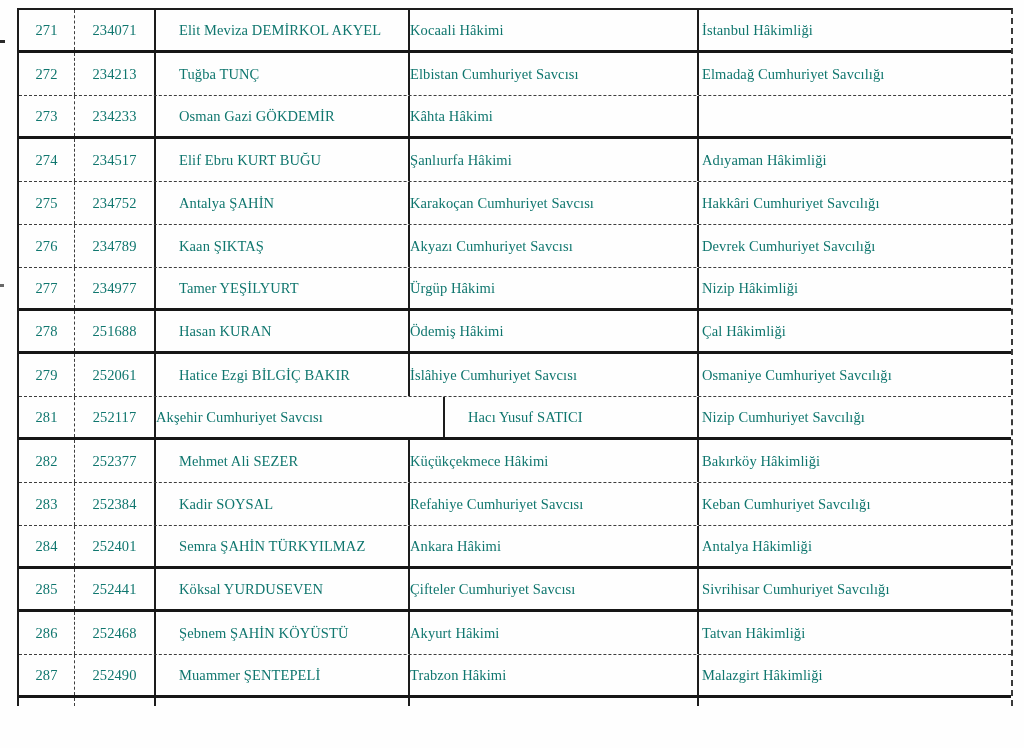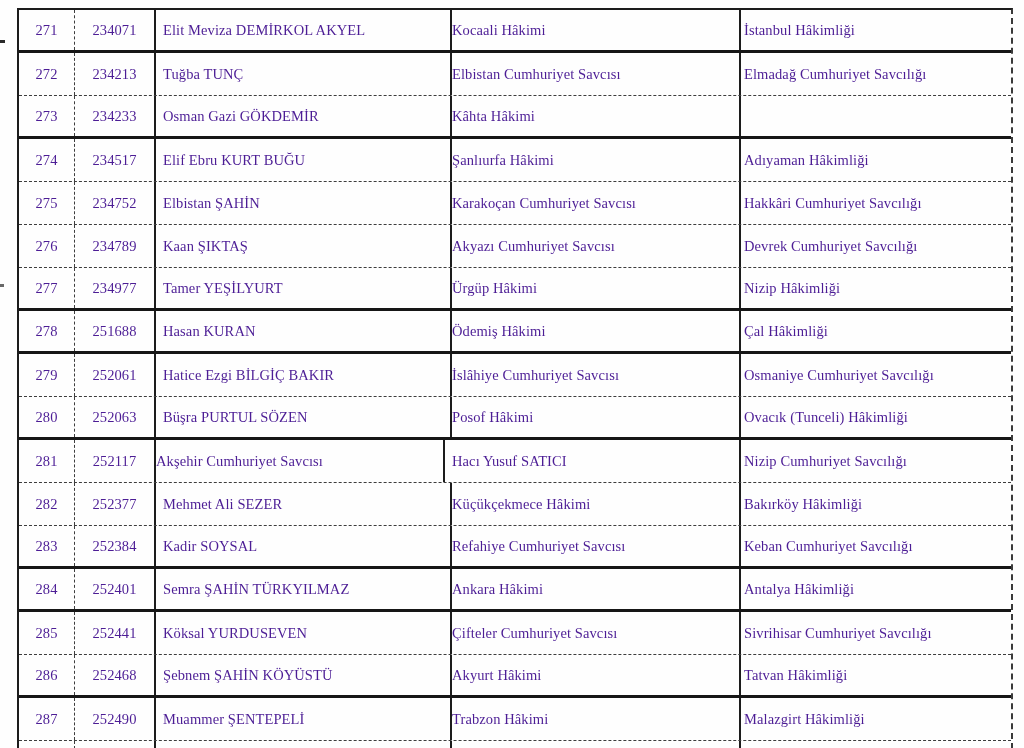"271" .page { color: #4c1d95 -> #0f766e }
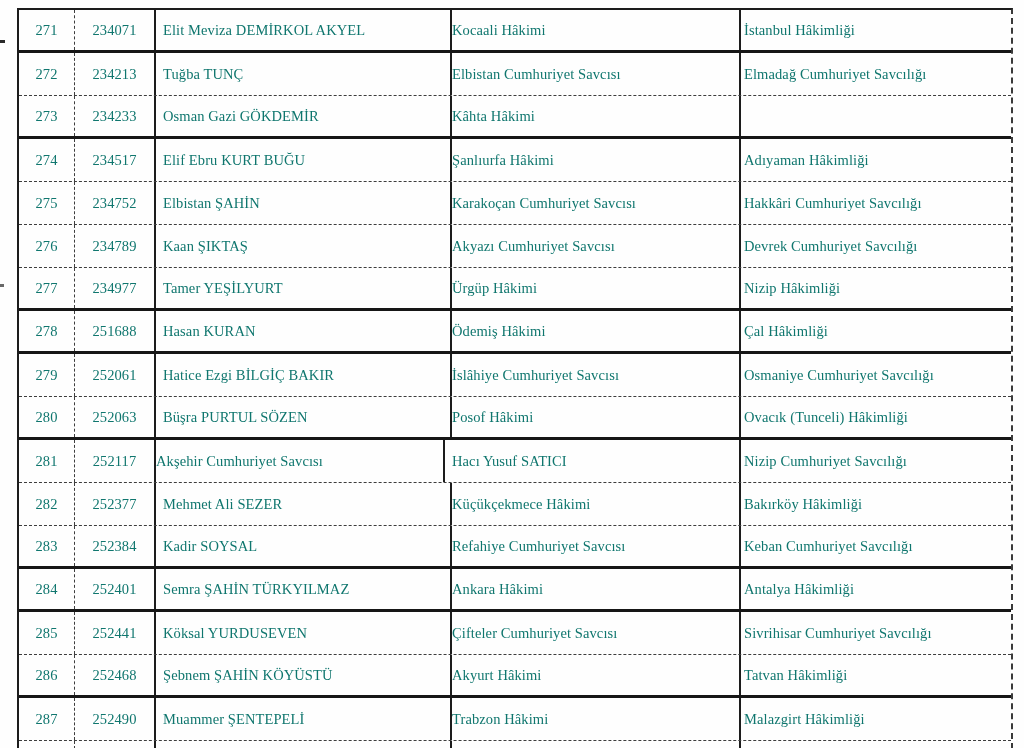"Elit Meviza DEMİRKOL AKYEL" .c3 { padding-left: 7px -> 23px; width: 296px -> 254px }
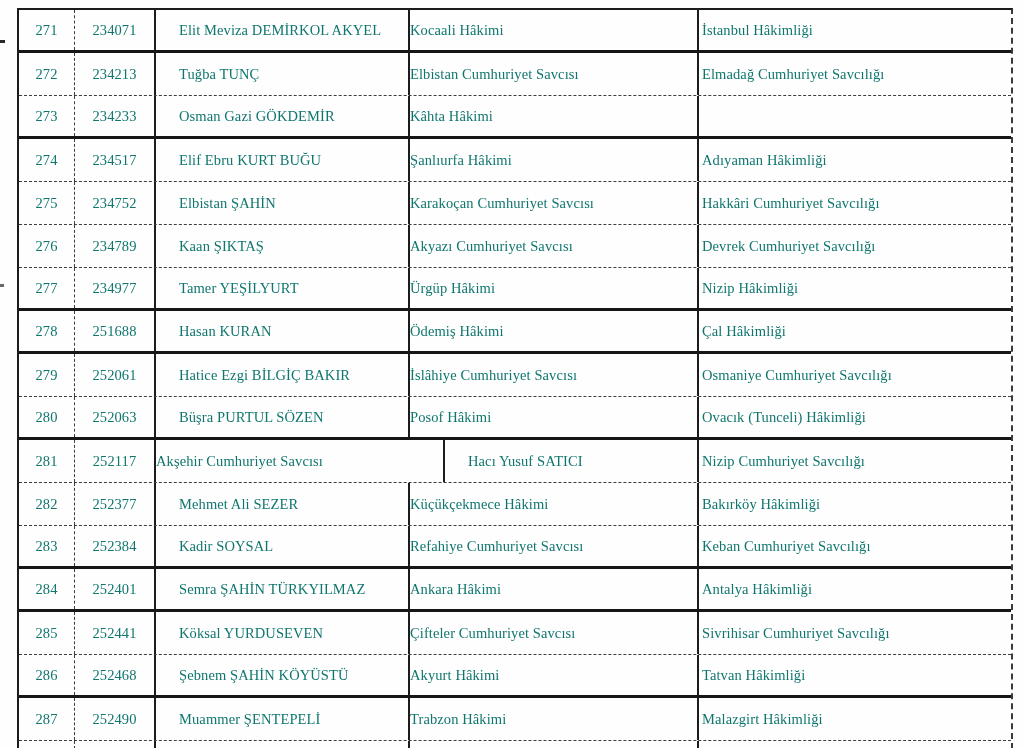"Elbistan ŞAHİN" div.cell { text: Elbistan -> Antalya }
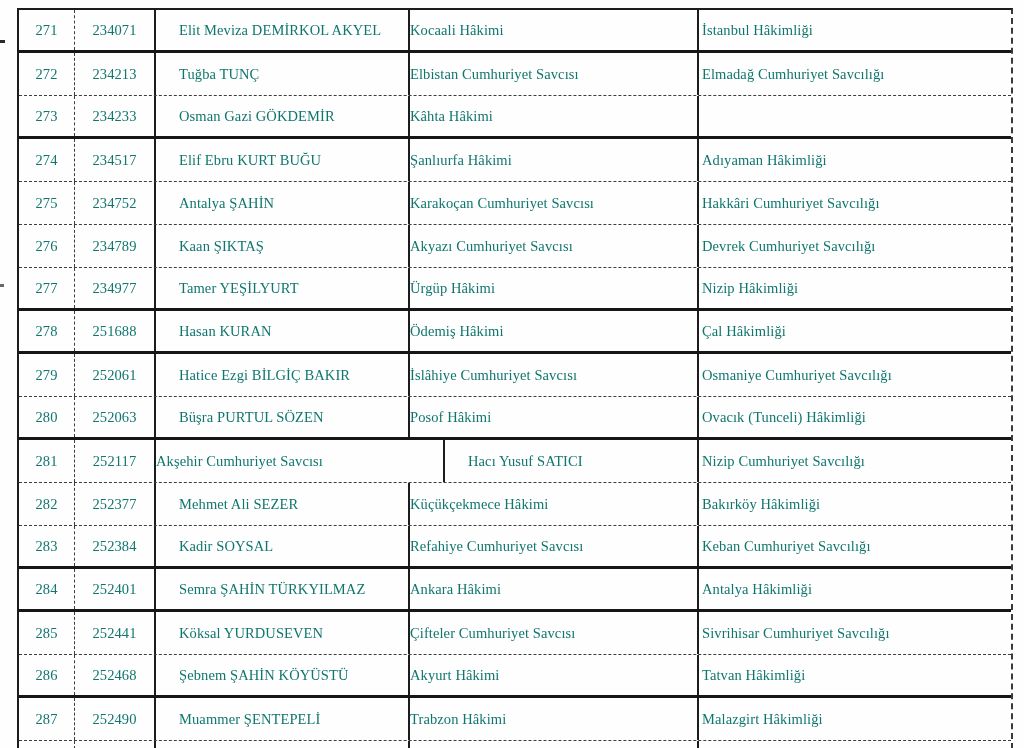"280" div.row { html: <div> <div>280</div> <div>252063</div> <div>Büşra PURTUL SÖZEN</div> <div>Posof Hâkimi</div> <div>Ovacık (Tunceli) Hâkimliği</div> </div> -> none }
